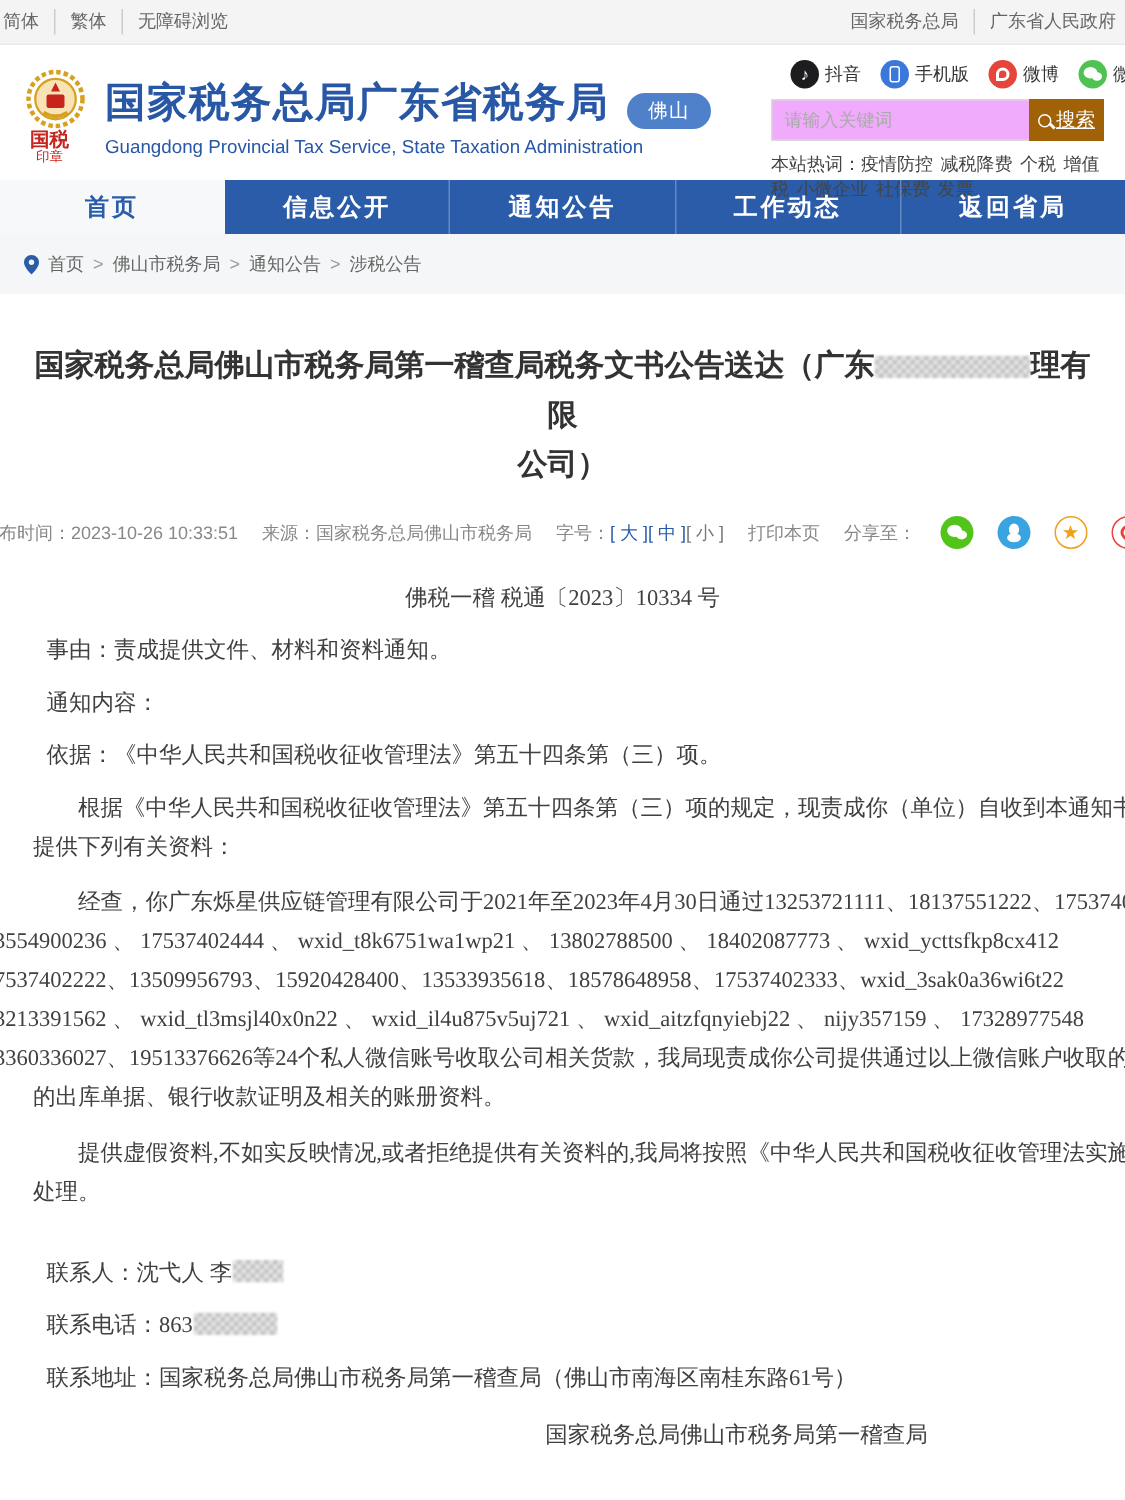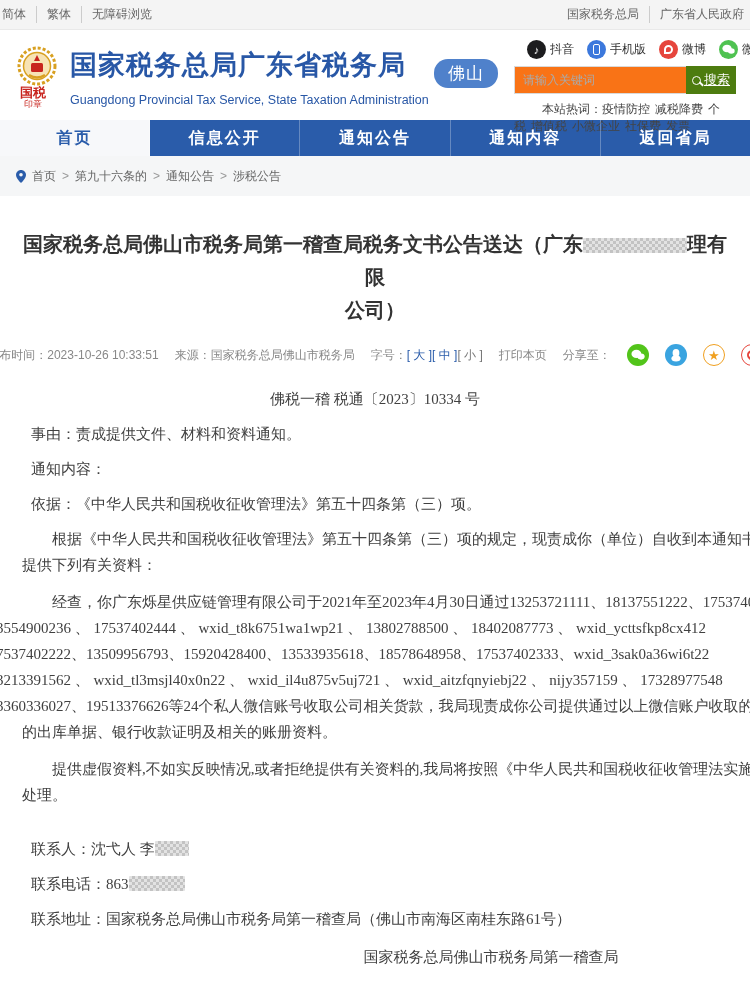"国家税务总局广东省税务局" .brand-row { align-items: none -> center; gap: 28px -> 12px }
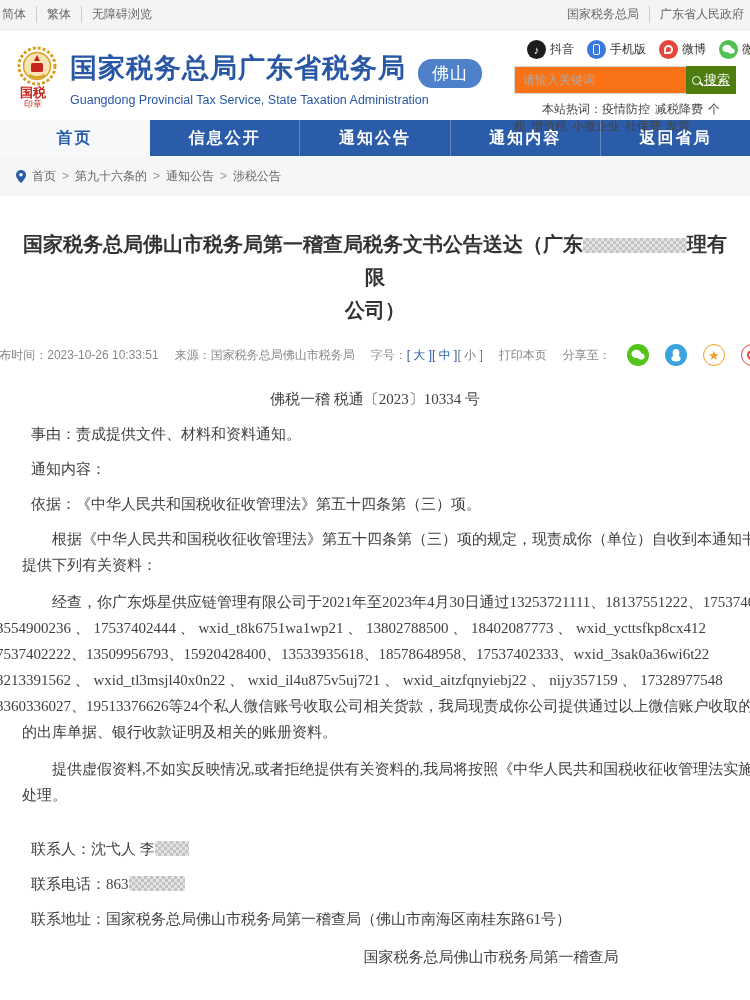"佛山" .city-badge { font-size: 17px -> 13px }
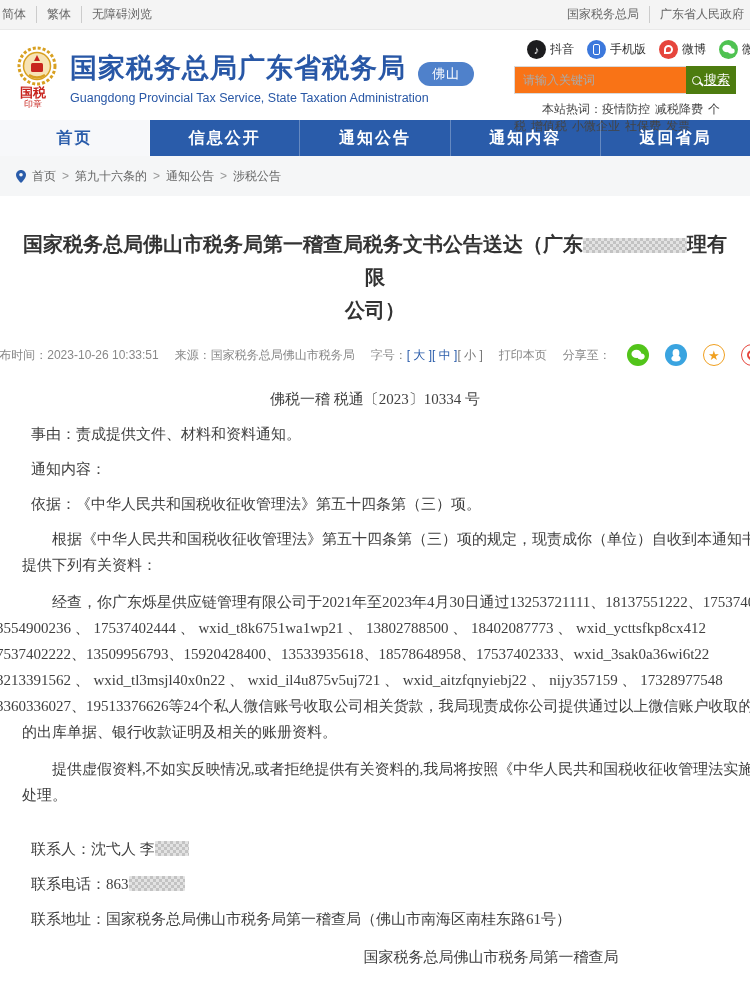"请输入关键词" .search-input { background: #f97316 -> #f0abfc }
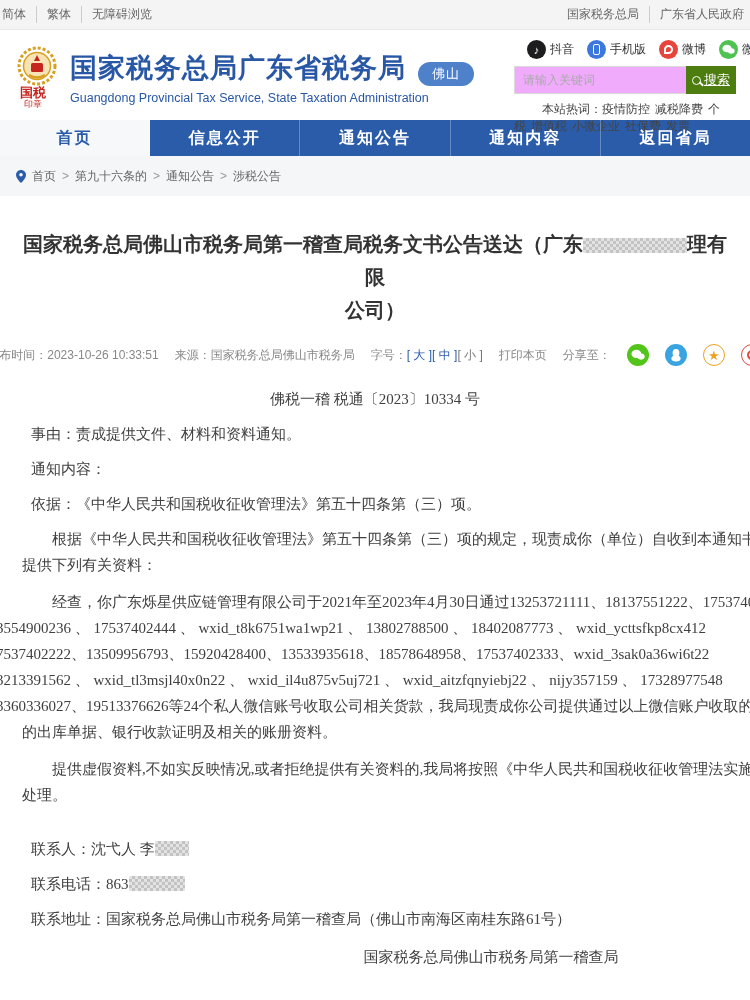"搜索" .search-btn { background: #4d7c0f -> #a16207 }
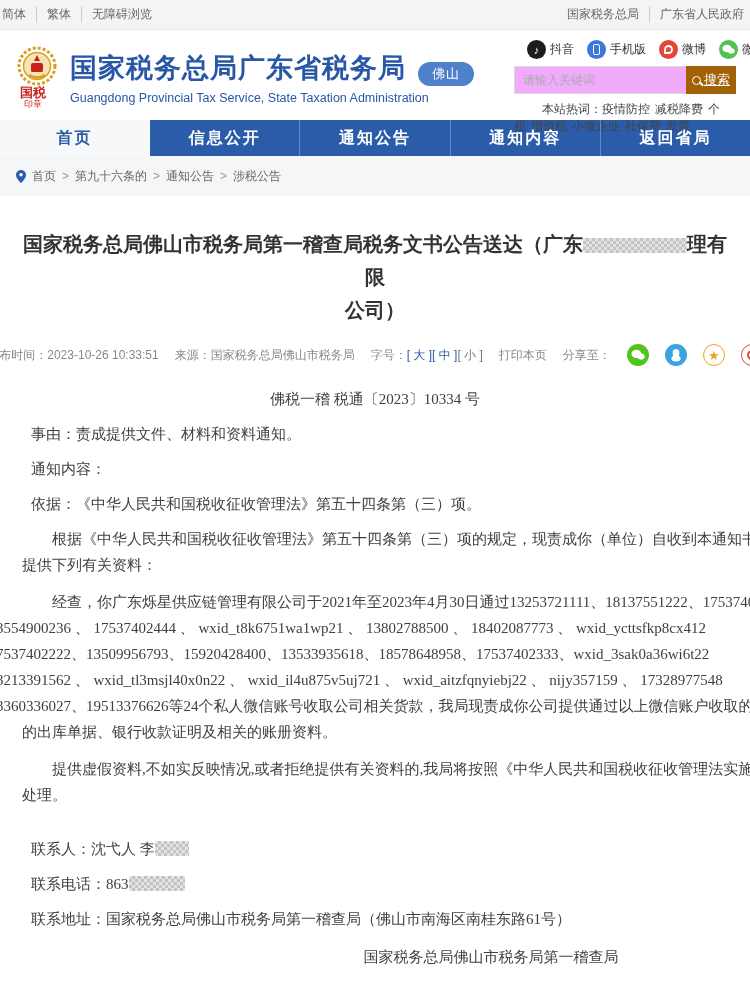"本站热词：" .hotwords b { margin-left: 28px -> none }
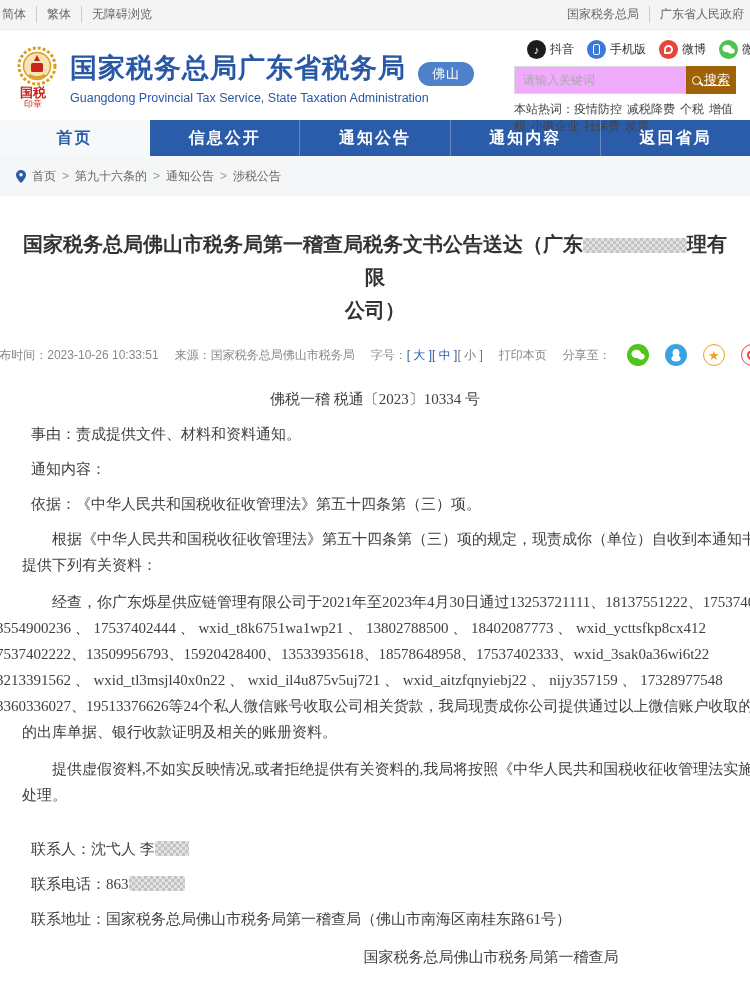"通知内容" div.nav-item { text: 通知内容 -> 工作动态 }
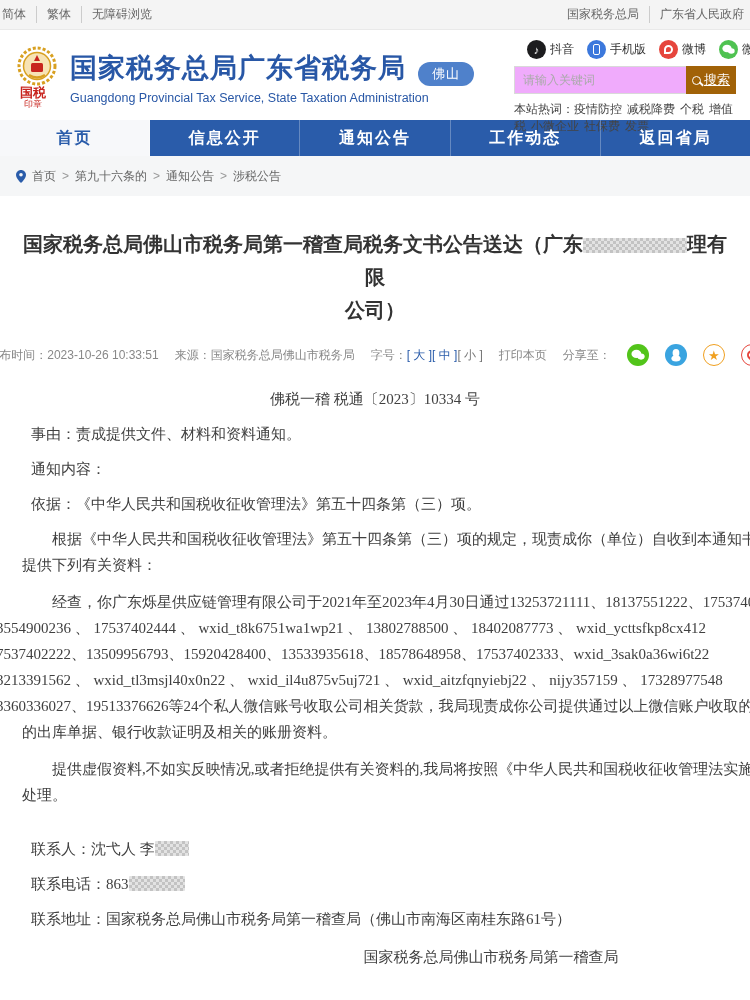"第九十六条的" span.crumb { text: 第九十六条的 -> 佛山市税务局 }
